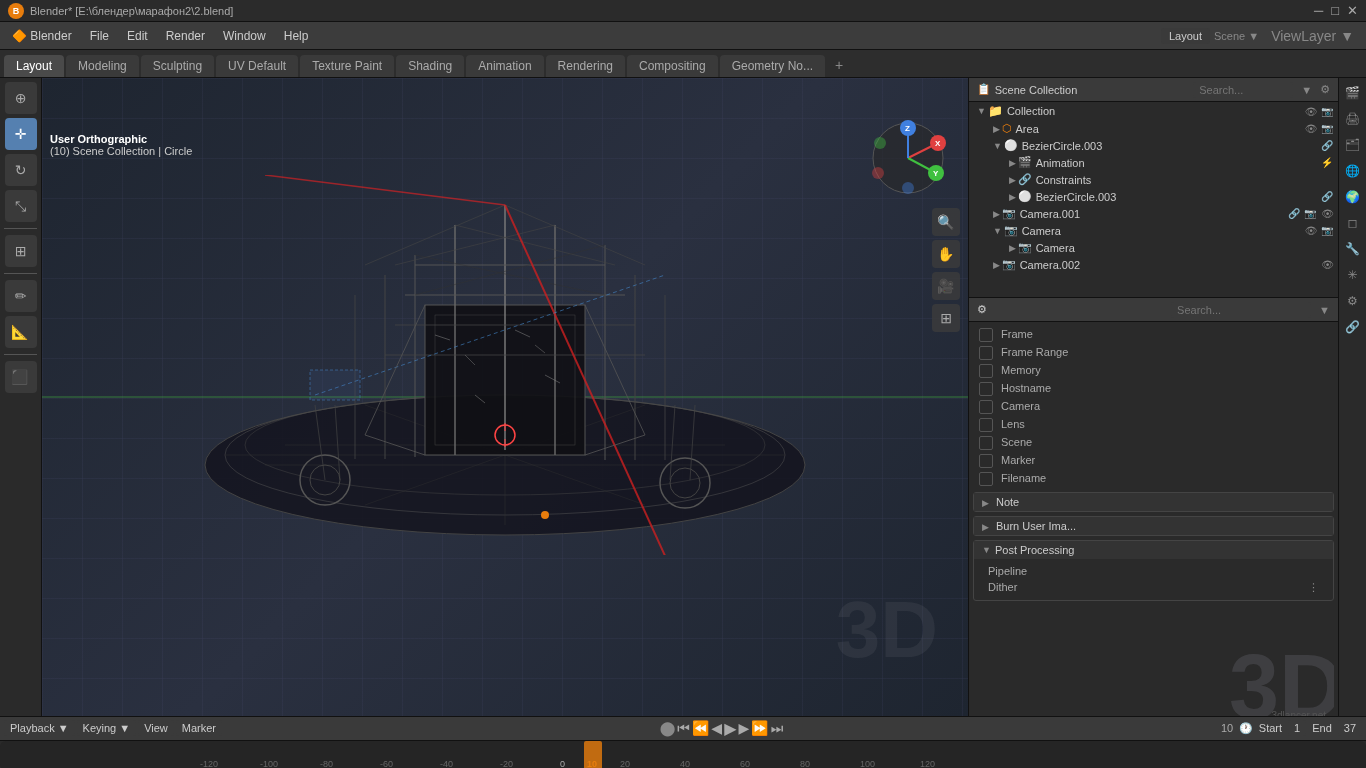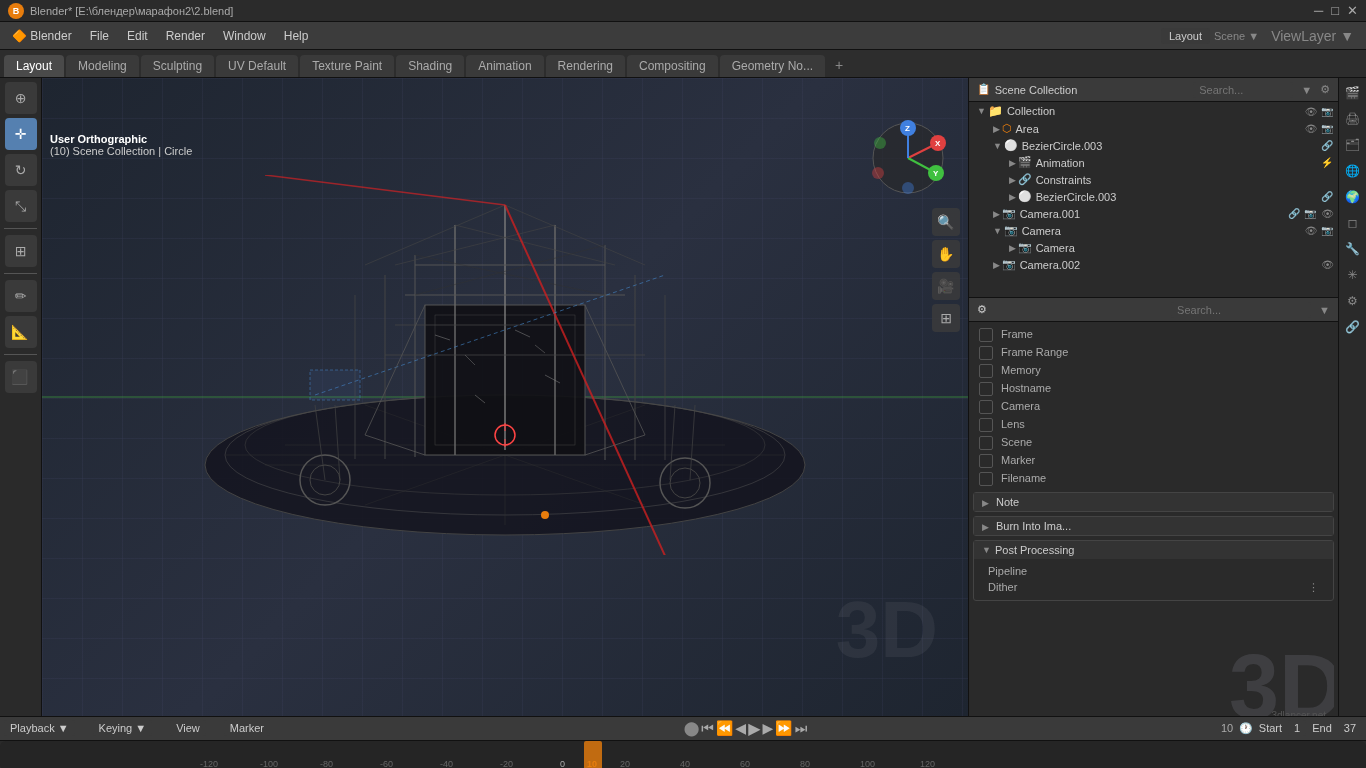"Burn Into Ima..." span { text: Into -> User }
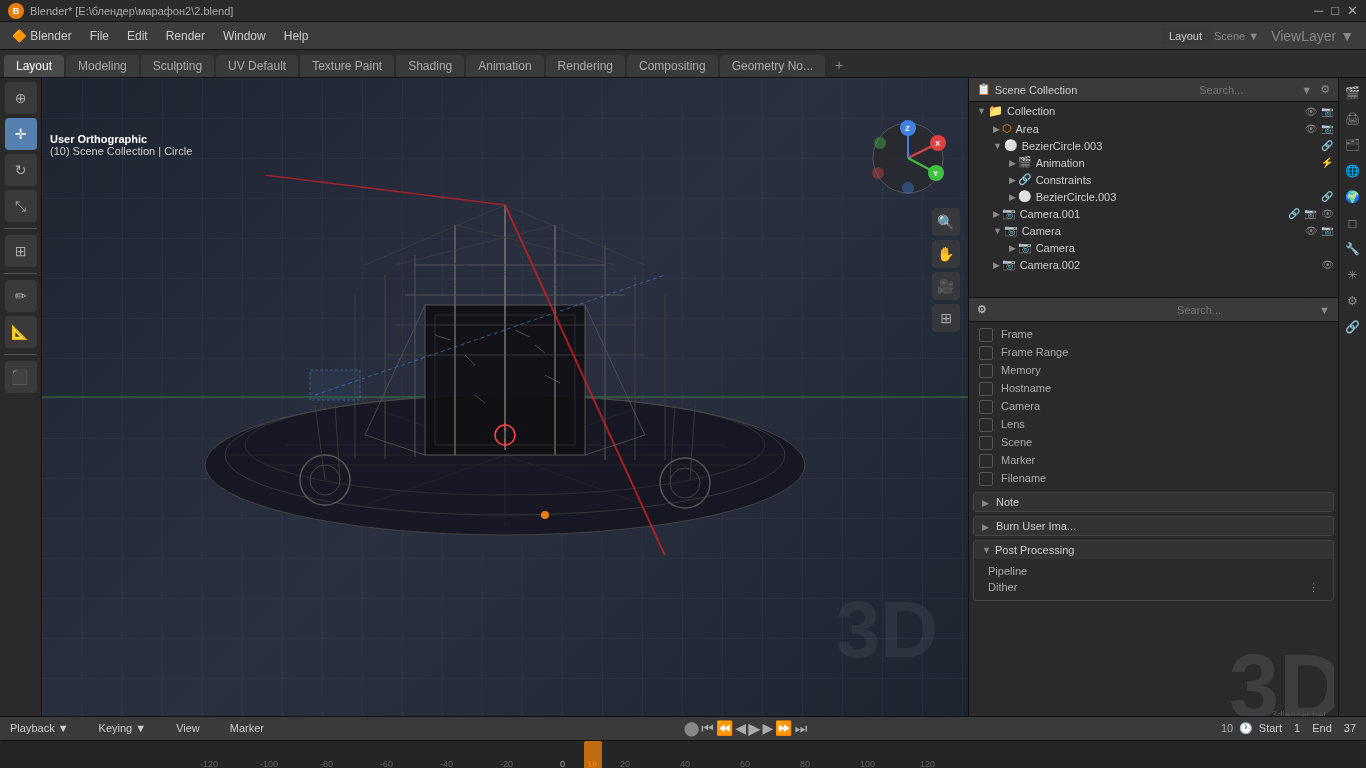"Playback ▼" div { gap: 18px -> 2px }
